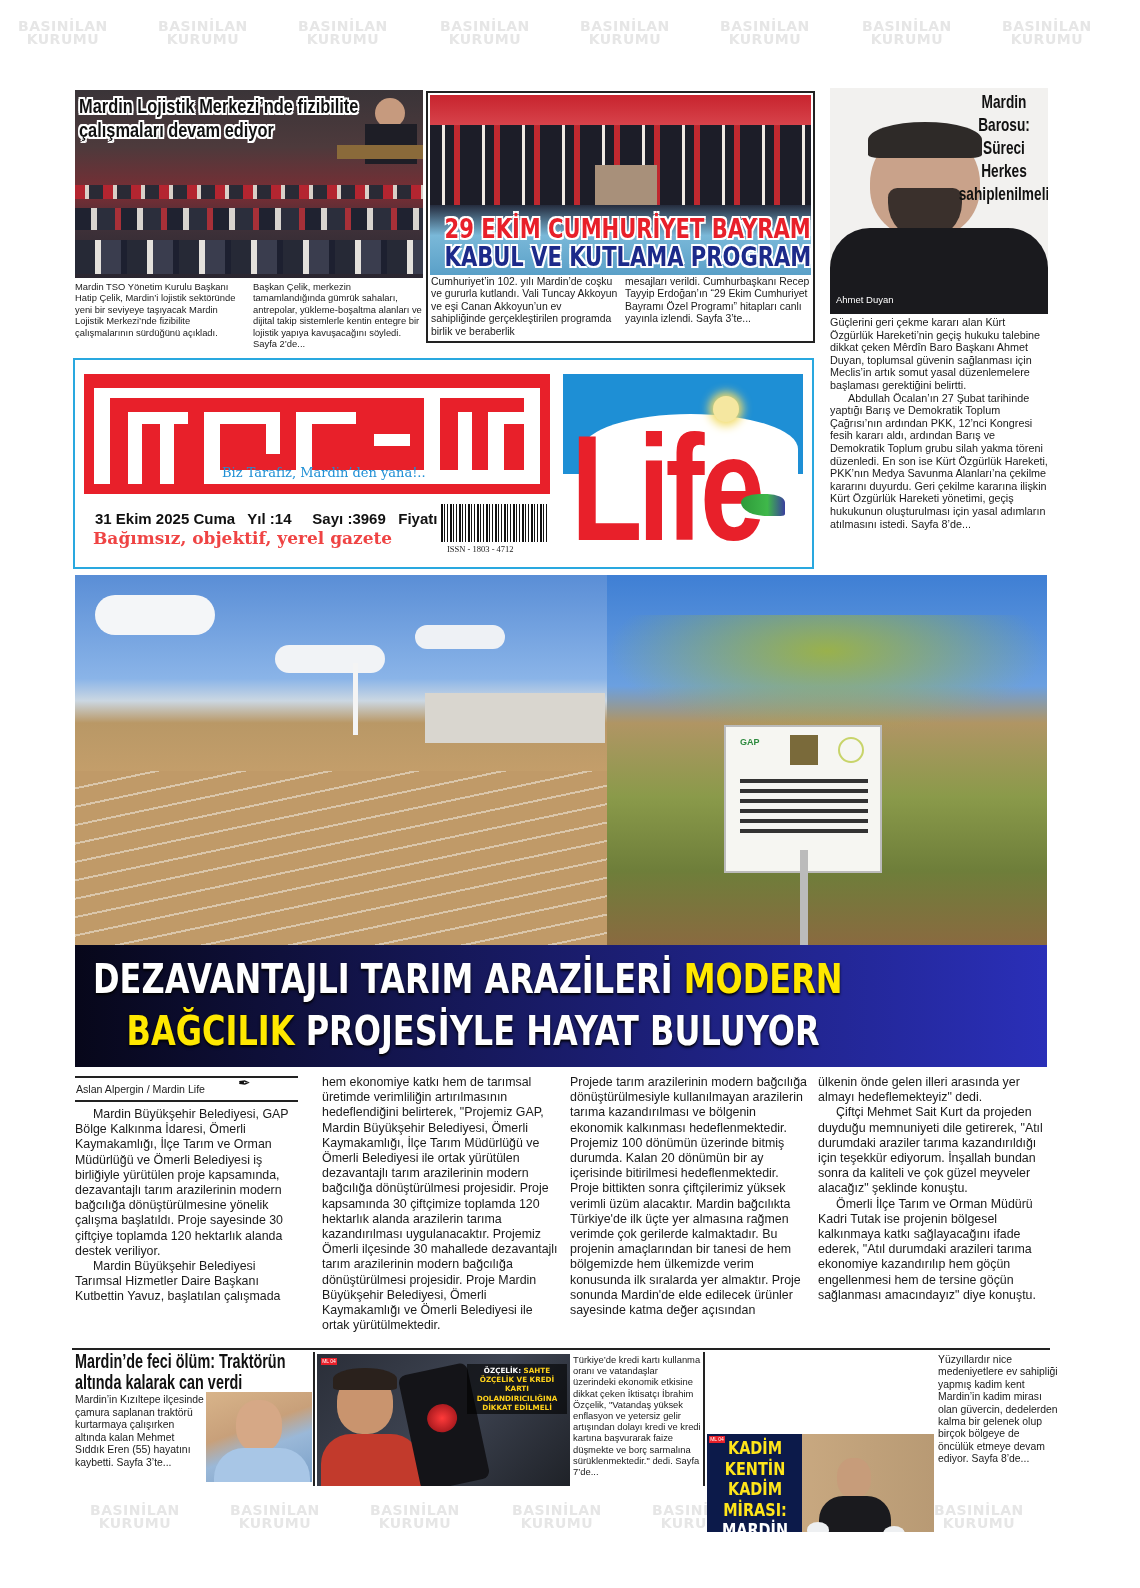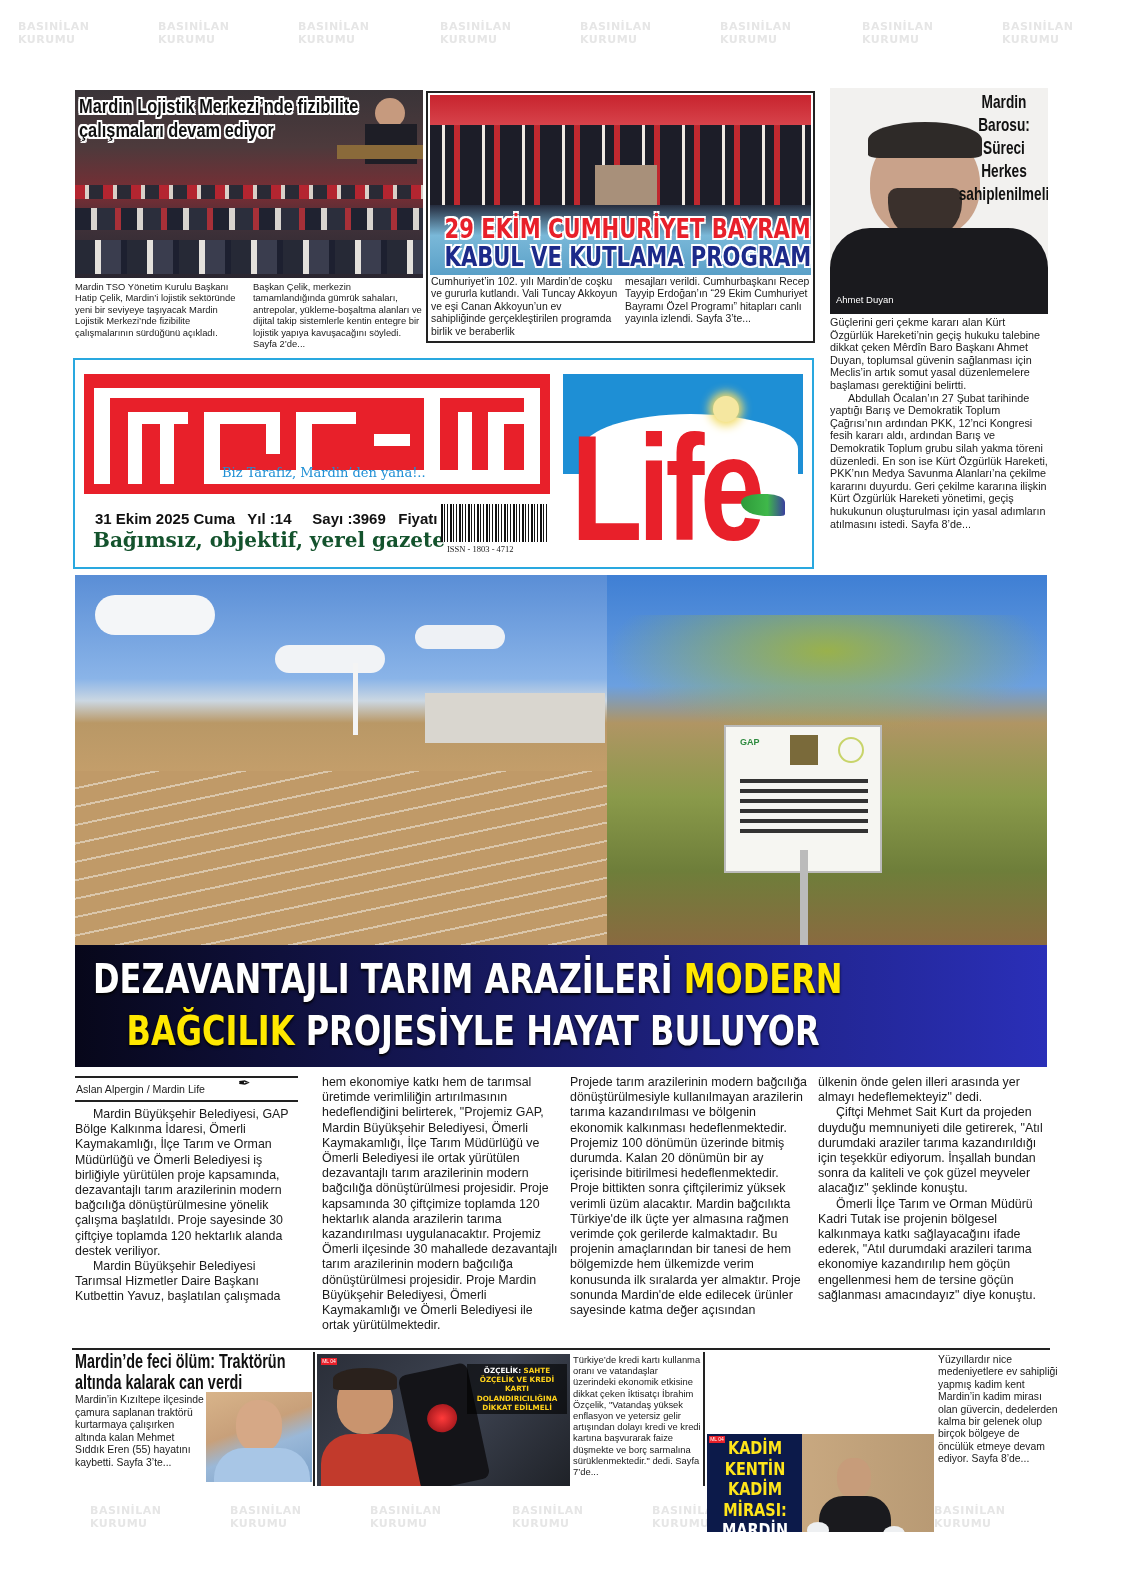"BASINİLAN" .wm { font-size: 11px -> 14px; text-align: none -> center }
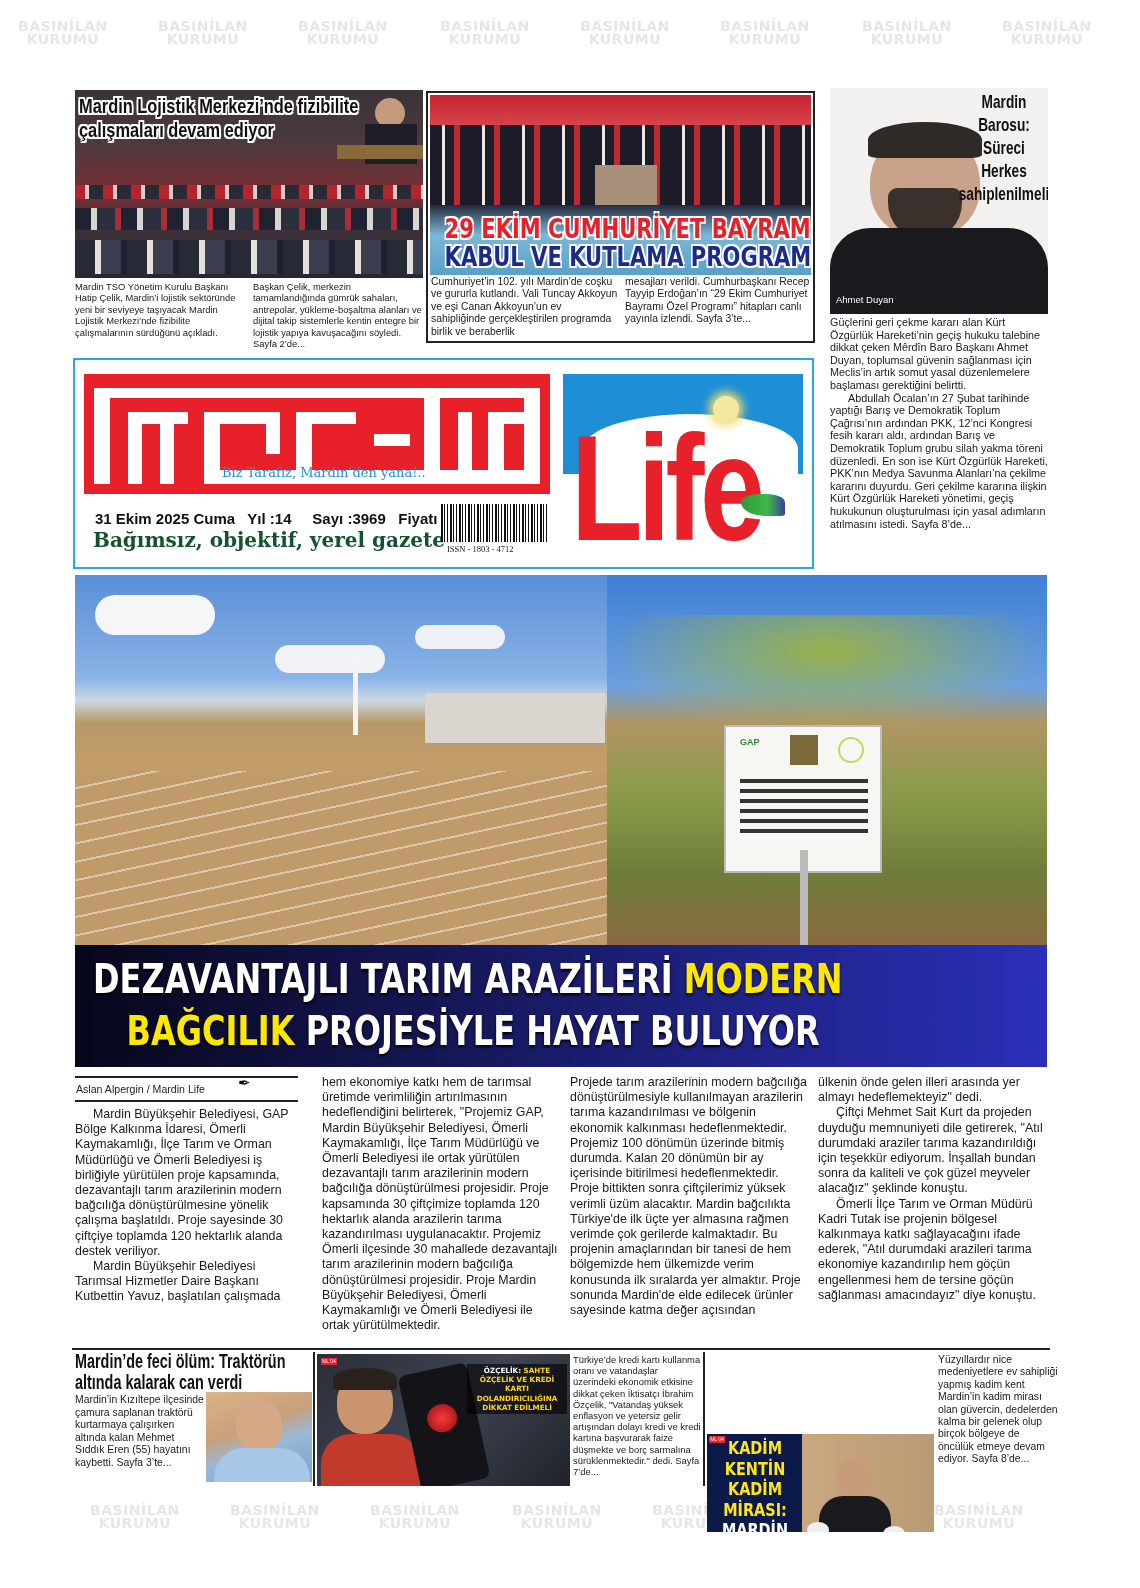"Bağımsız, objektif, yerel gazete" div.abs { color: #14532d -> #ef4444; font-size: 20px -> 17px }
